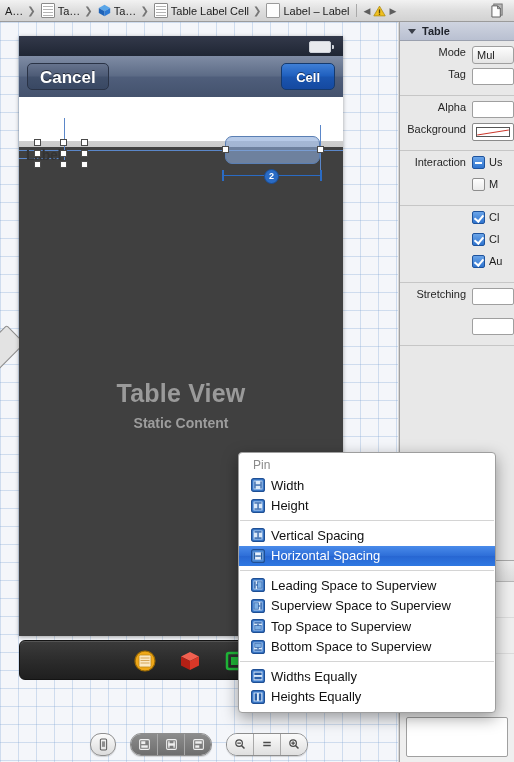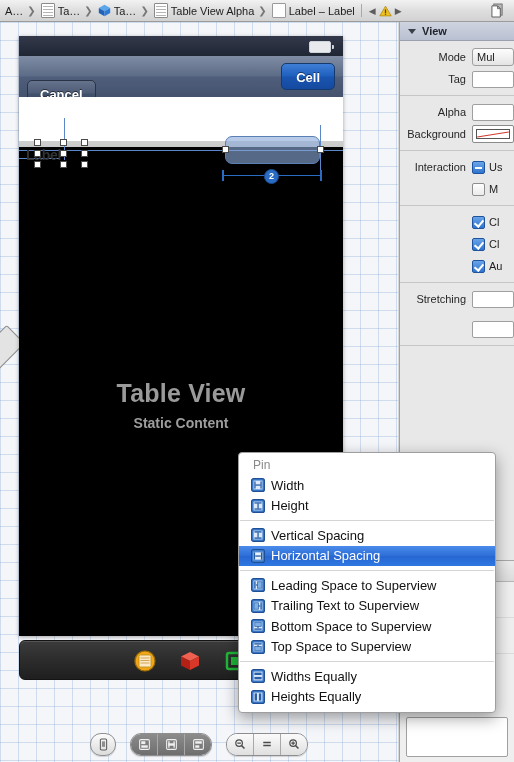"Table View Alpha" span.crumb-label { text: View Alpha -> Label Cell }
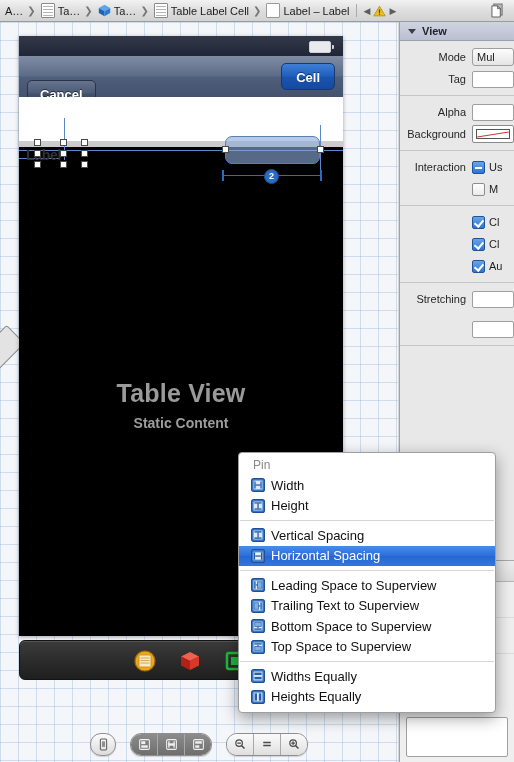"View" span { text: View -> Table }
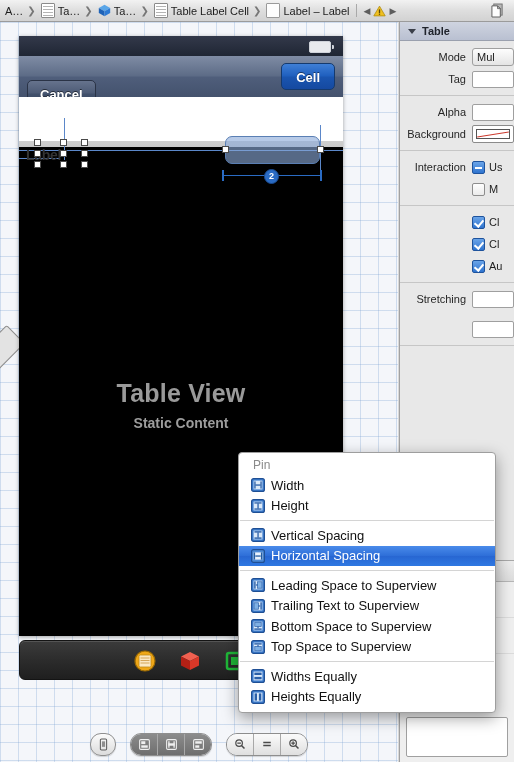"Mode" .insp-row { align-items: center -> flex-start }
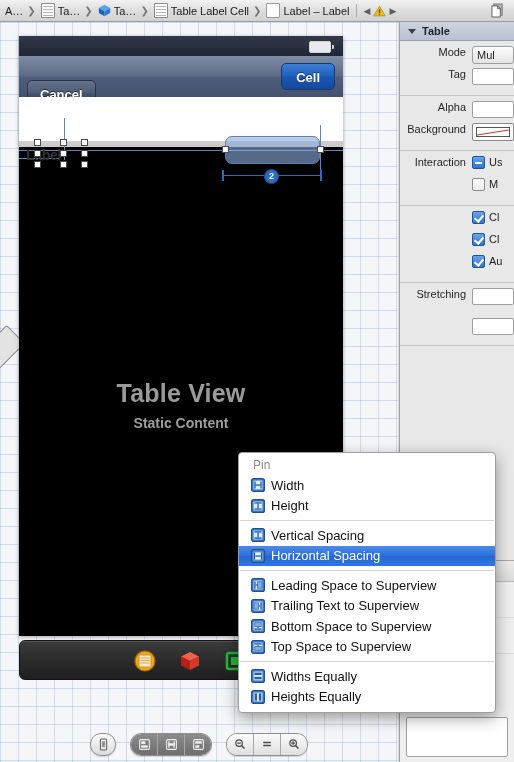"Cancel" .btn-cancel { font-size: 13px -> 17px; top: 24px -> 7px }
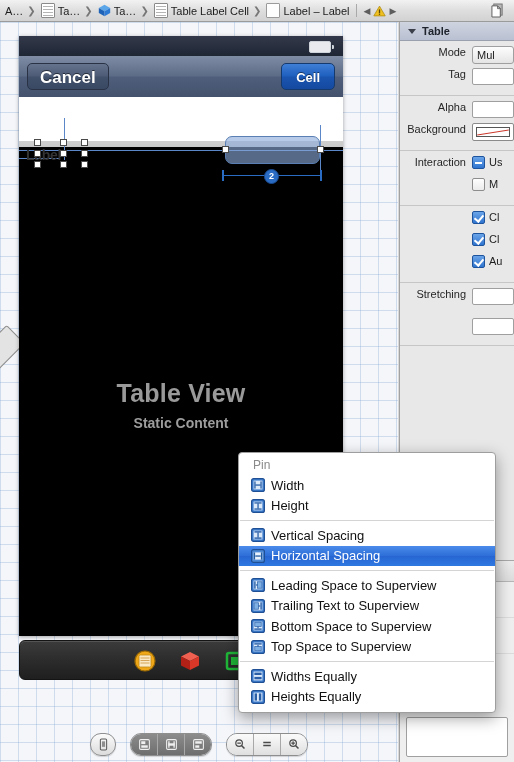"Table View" .tableview-bg { background: #000000 -> #404040 }
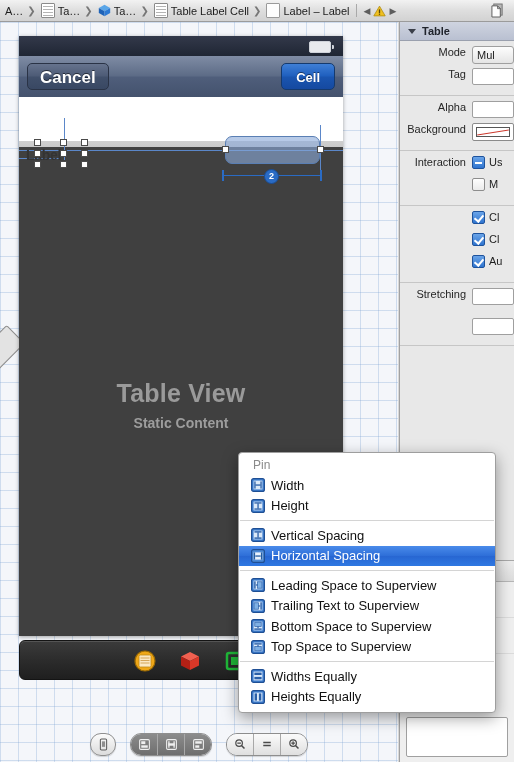"Trailing Text to Superview" span.mi-label { text: Trailing Text -> Superview Space }
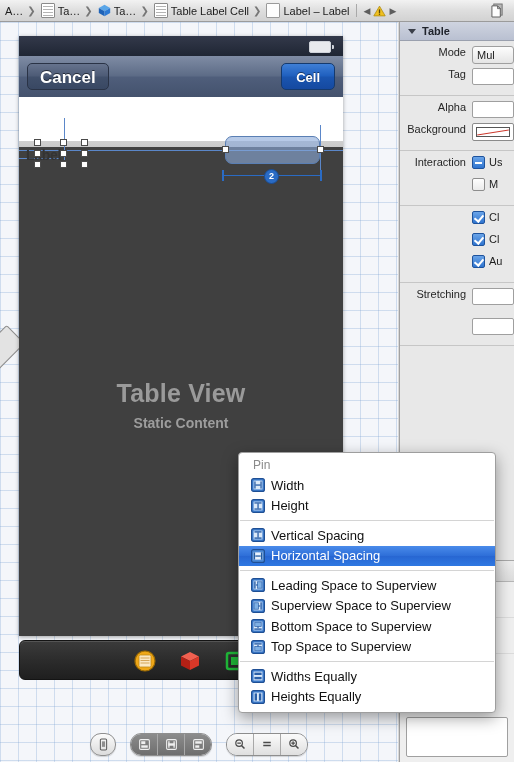"Bottom Space to Superview" div.menu-item { order: before "Top Space to Superview" -> after "Top Space to Superview" }
